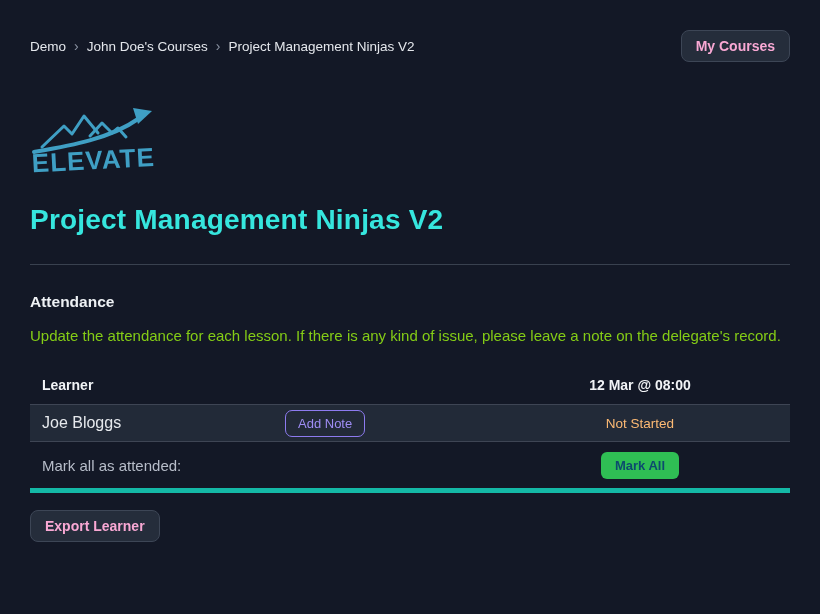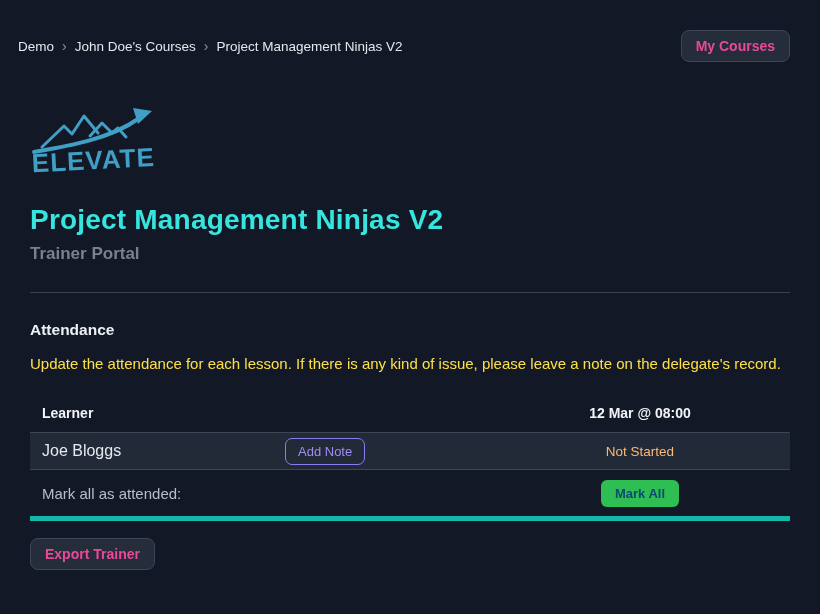"Demo" .navbar { padding: 30px 30px 0 18px -> 30px 30px 0 30px }
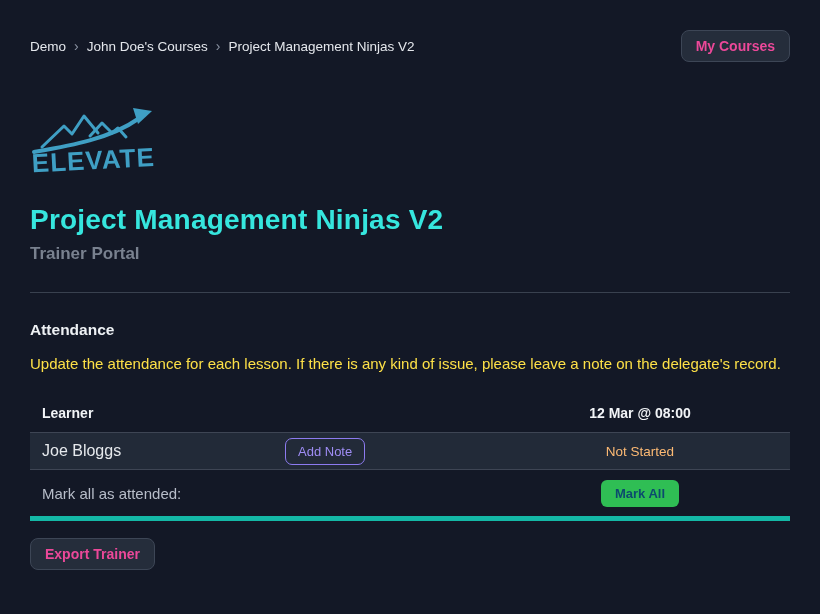"My Courses" .btn-secondary { color: #ec4899 -> #f9a8d4 }
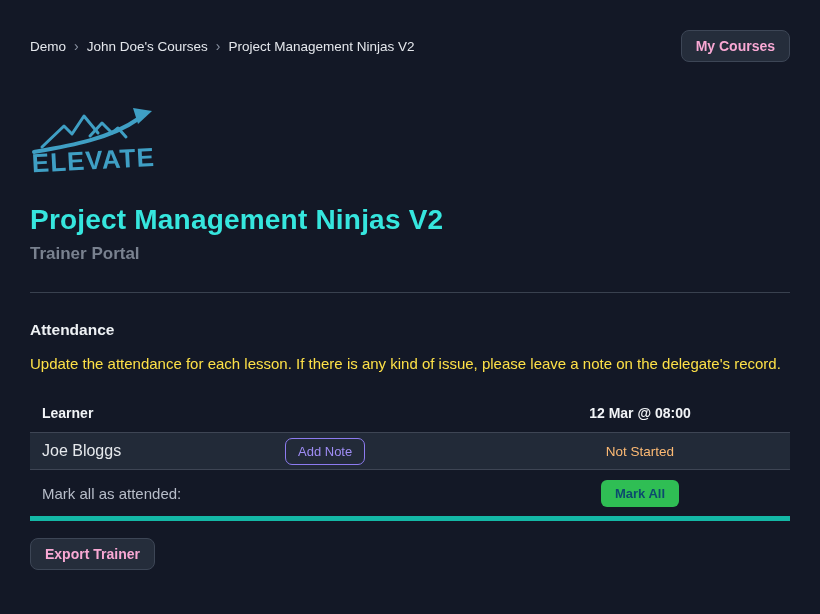"Trainer Portal" h2.page-subtitle { html: <h2>Trainer Portal</h2> -> none }
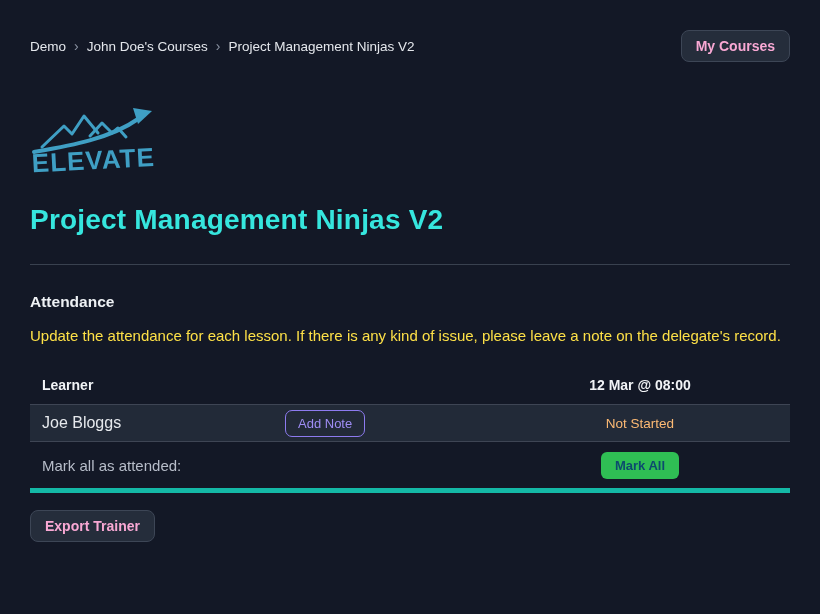"Update the attendance for each" .section-desc { color: #fde047 -> #84cc16 }
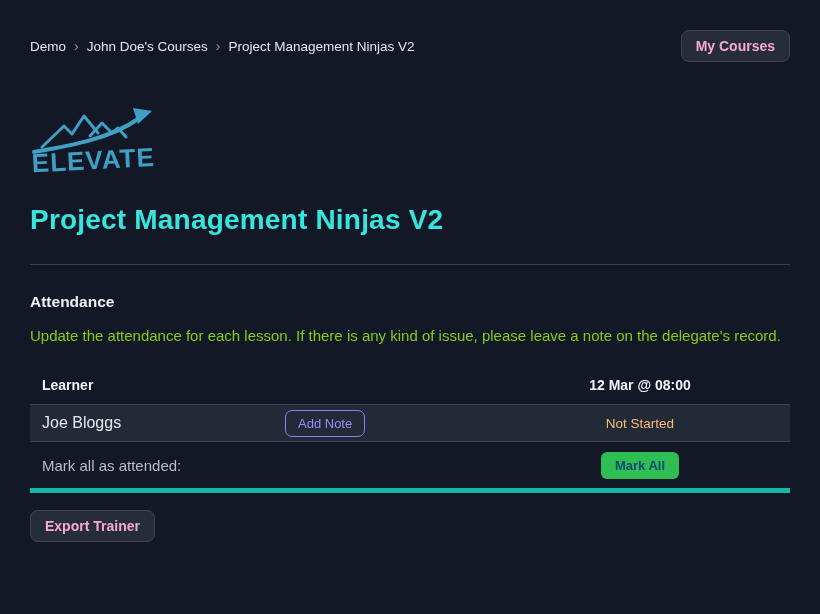"Export Trainer" button.btn-secondary { text: Trainer -> Learner }
